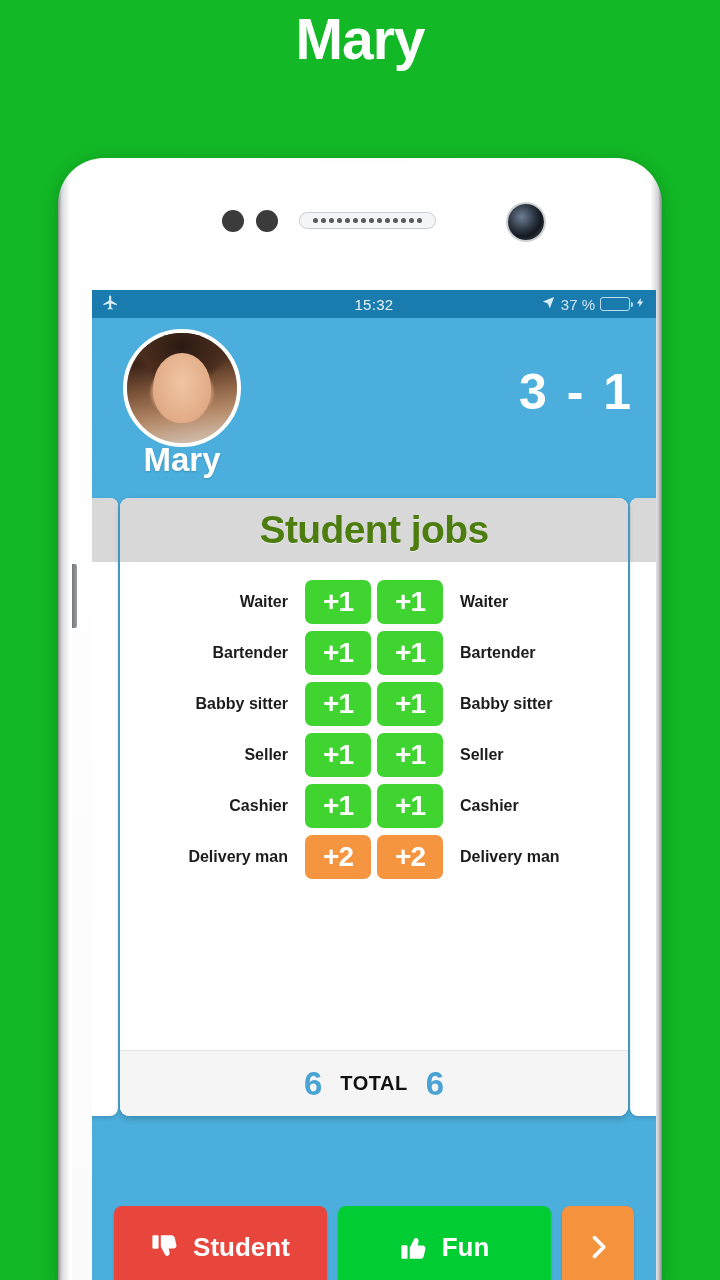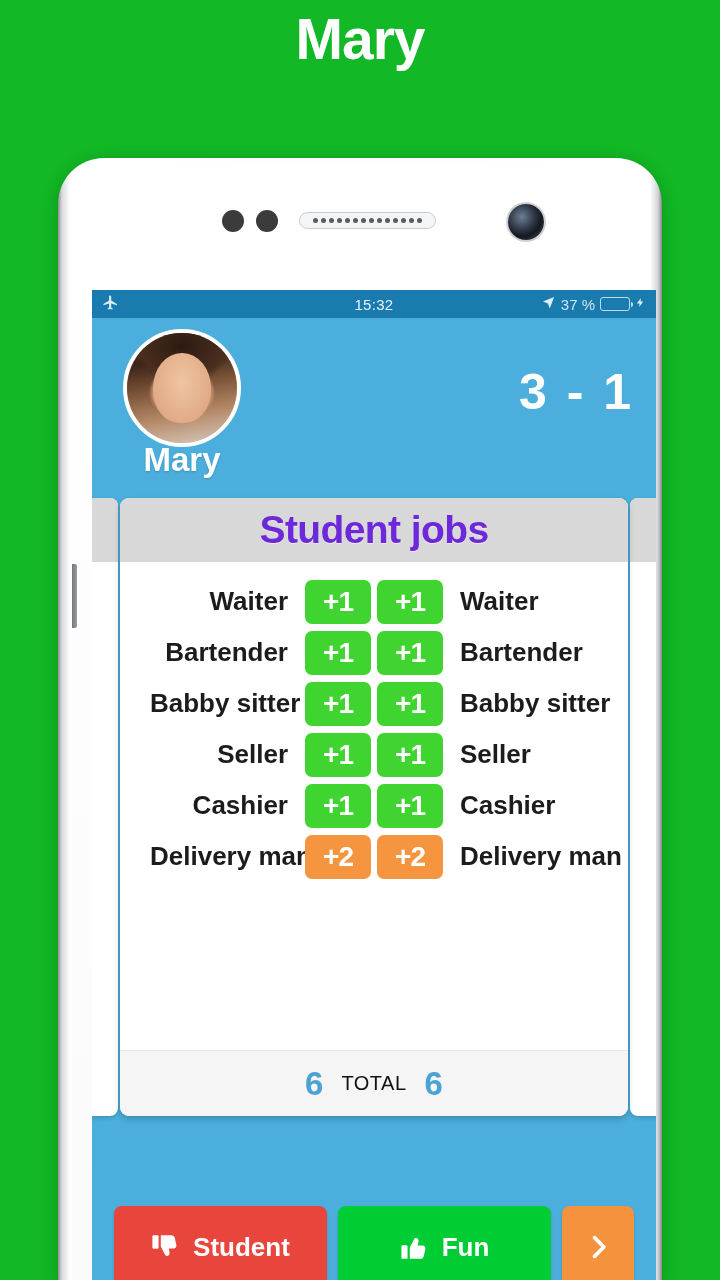"Student jobs" div.card-title { color: #6d28d9 -> #4d7c0f }
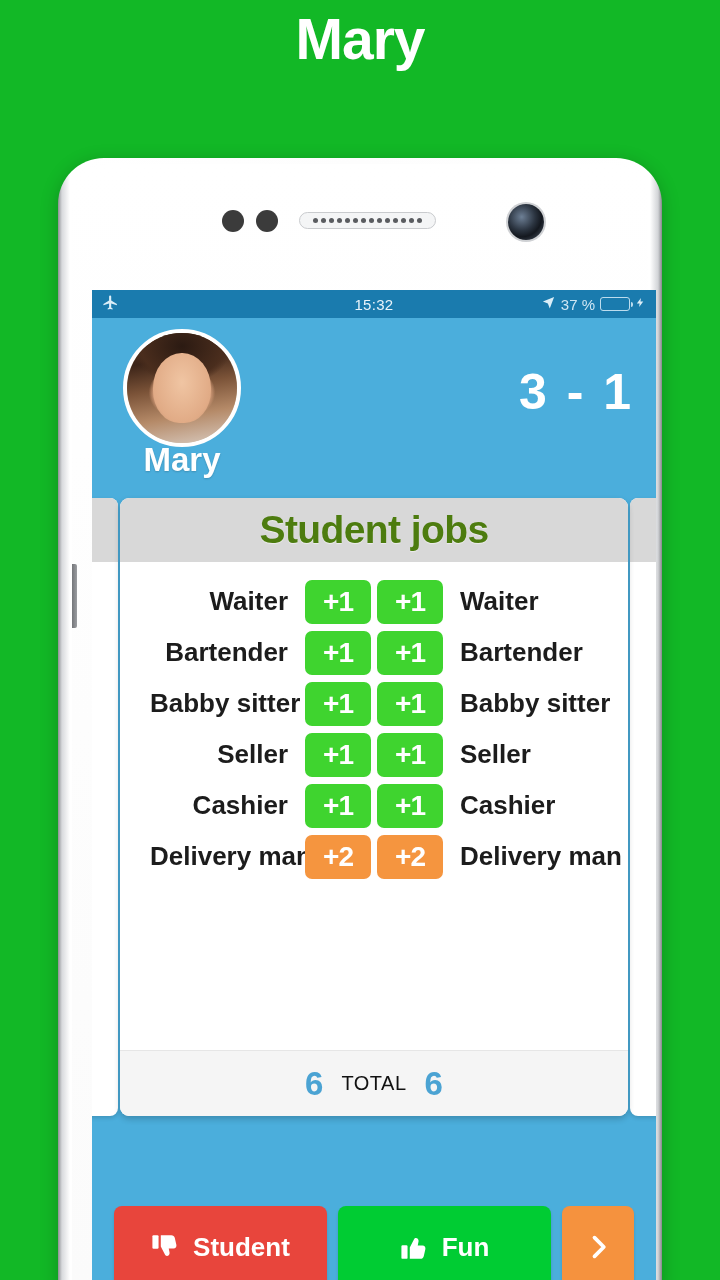"Waiter" .ans { font-size: 26px -> 16px }
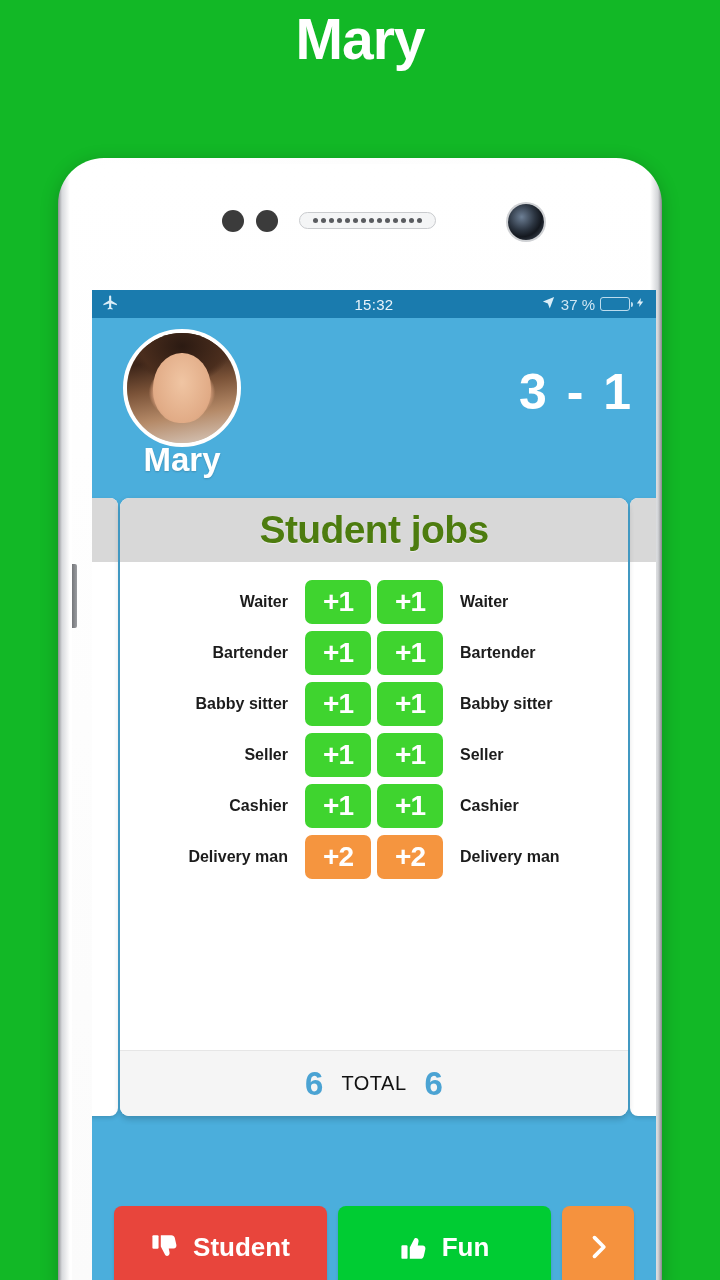"TOTAL" .tlabel { font-weight: normal -> bold }
